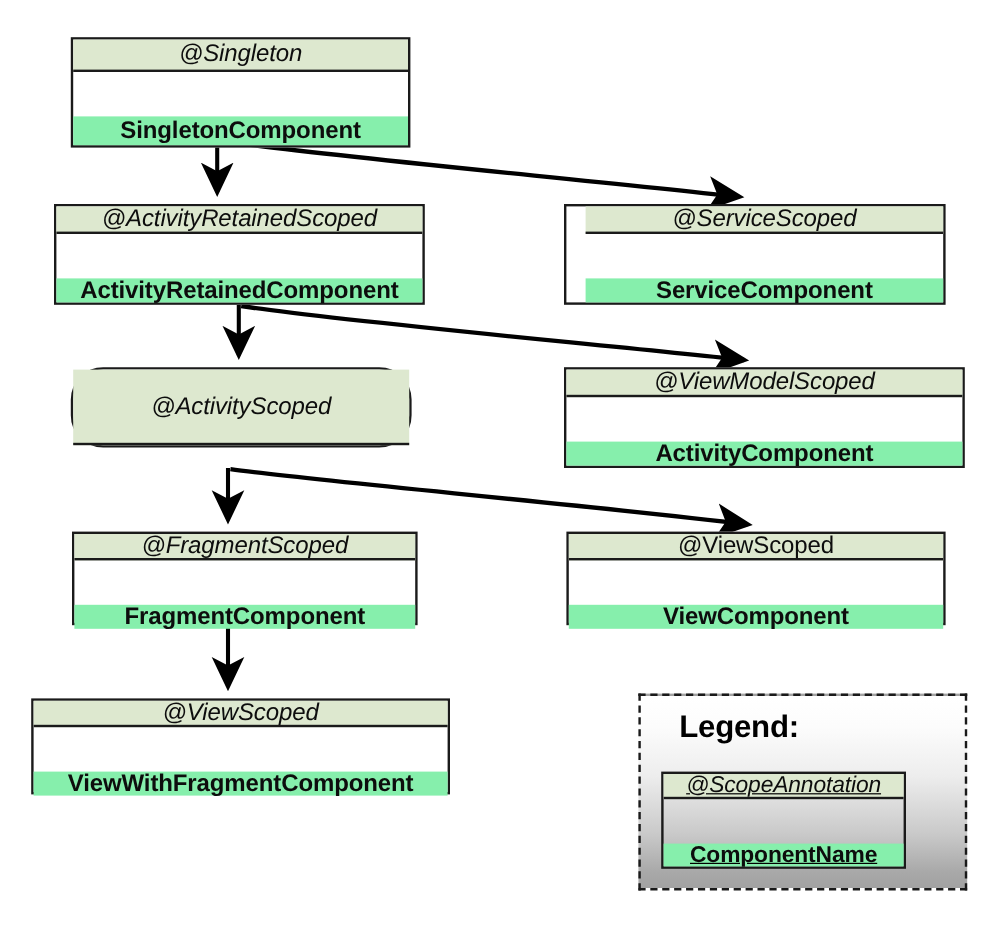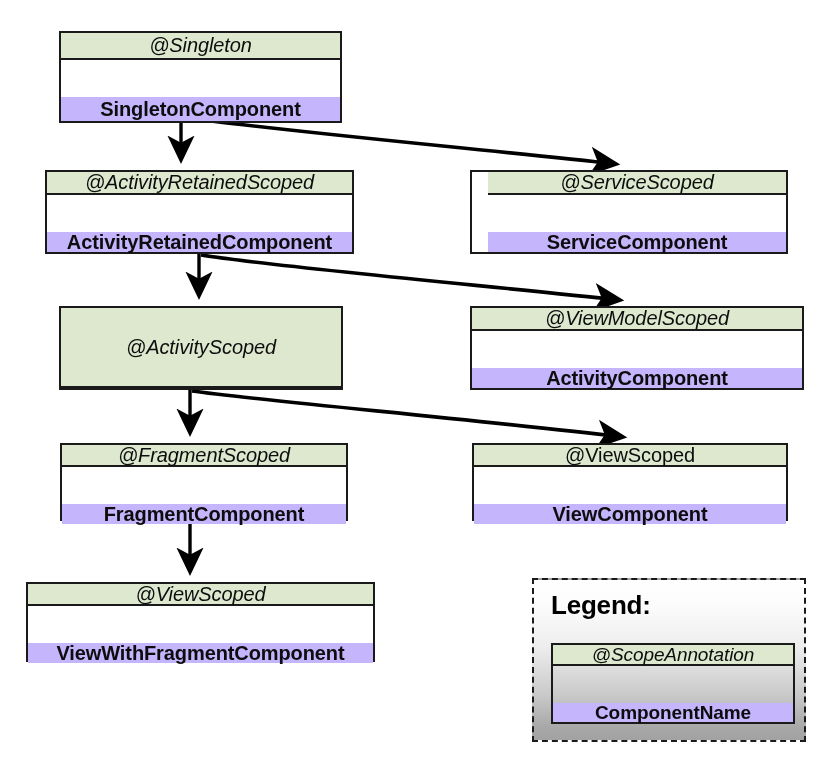"SingletonComponent" .node-name { background: #c4b5fd -> #86efac }
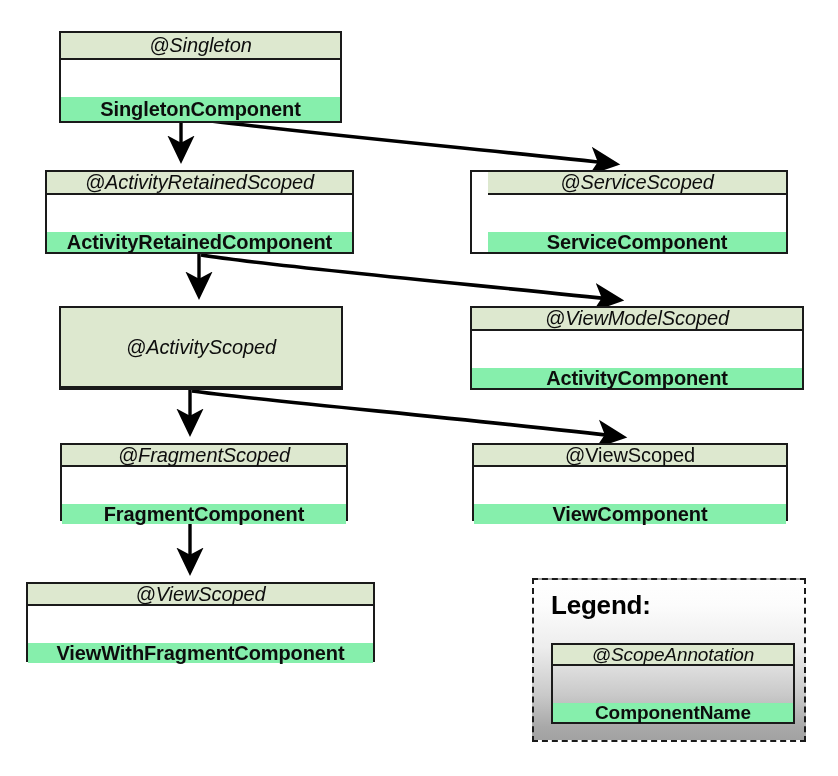"@ActivityScoped" div.node { border-radius: none -> 27px; height: 84px -> 67px }
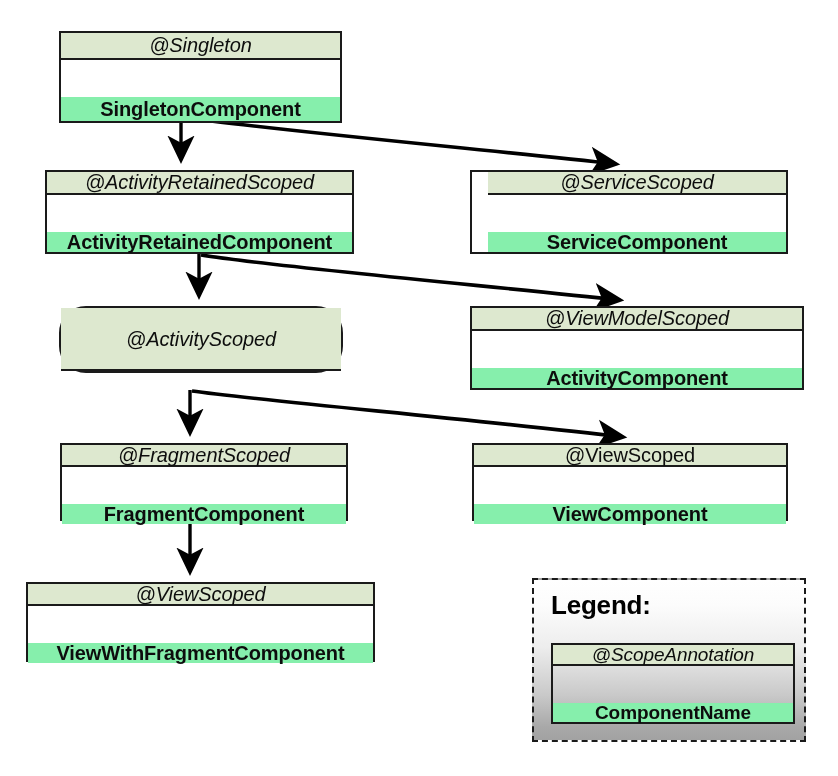"Legend:" #legend-title { left: 17px -> 32px }
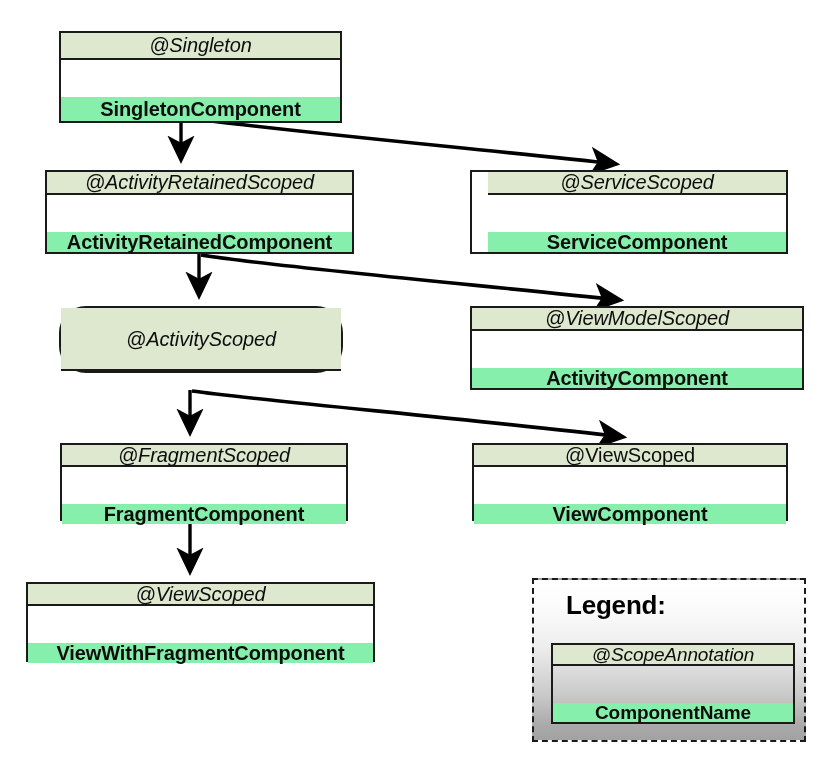"@ScopeAnnotation" #legend-node { text-decoration: none -> underline; width: 244px -> 204px }
